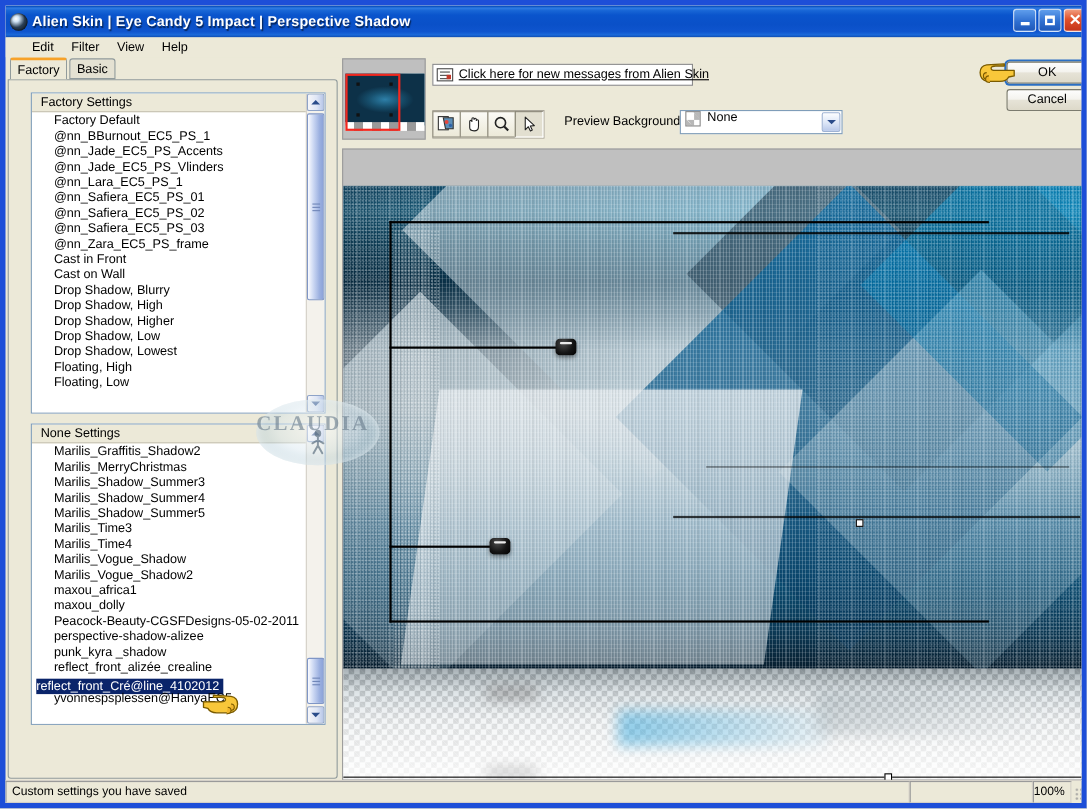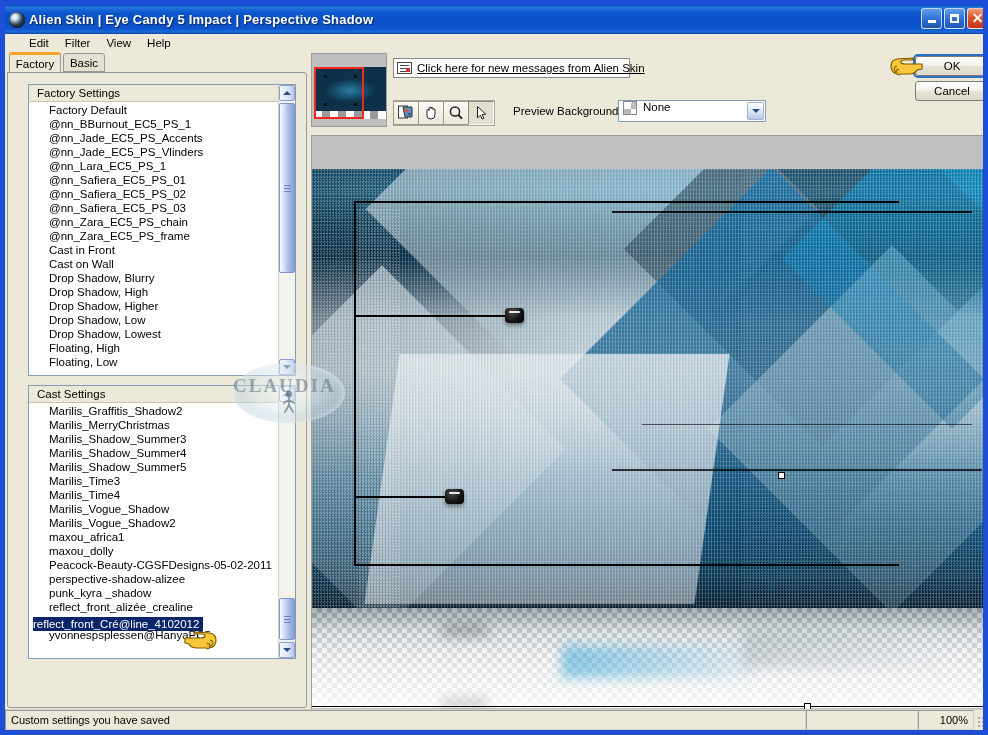"@nn_Zara_EC5_PS_chain" div.list-row { html: <div>@nn_Zara_EC5_PS_chain</div> -> none }
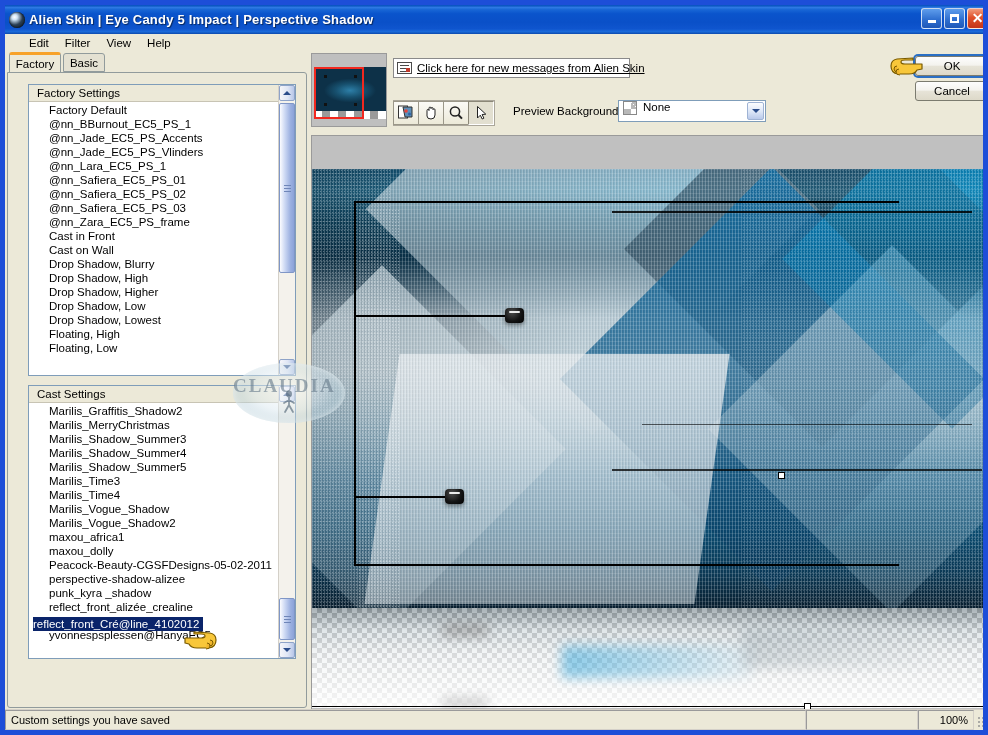"Cast Settings" div.list-header { text: Cast -> None }
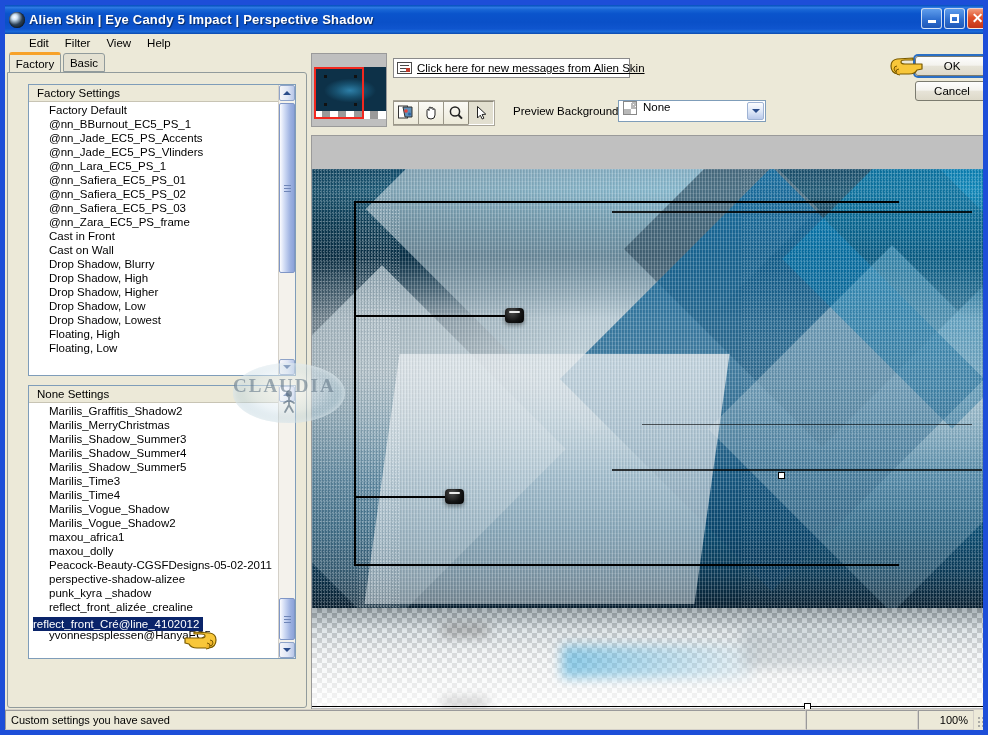"100%" #sb-zoom { width: 56px -> 35px }
